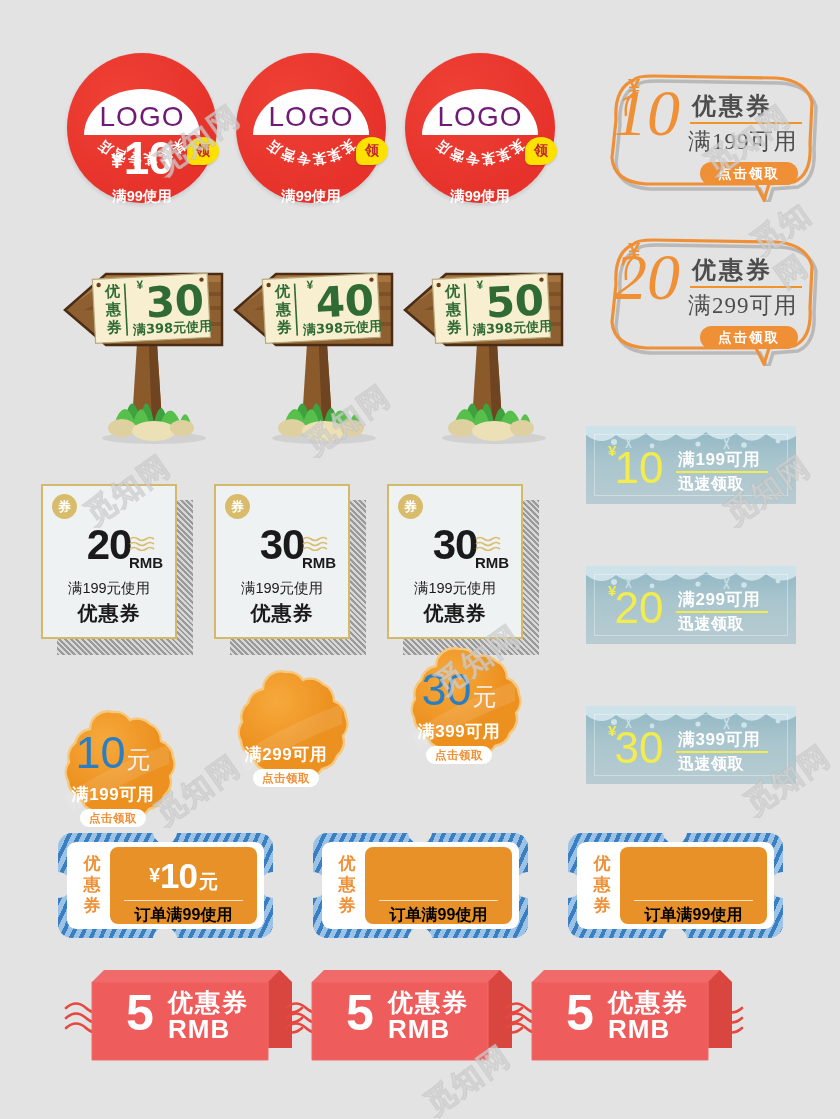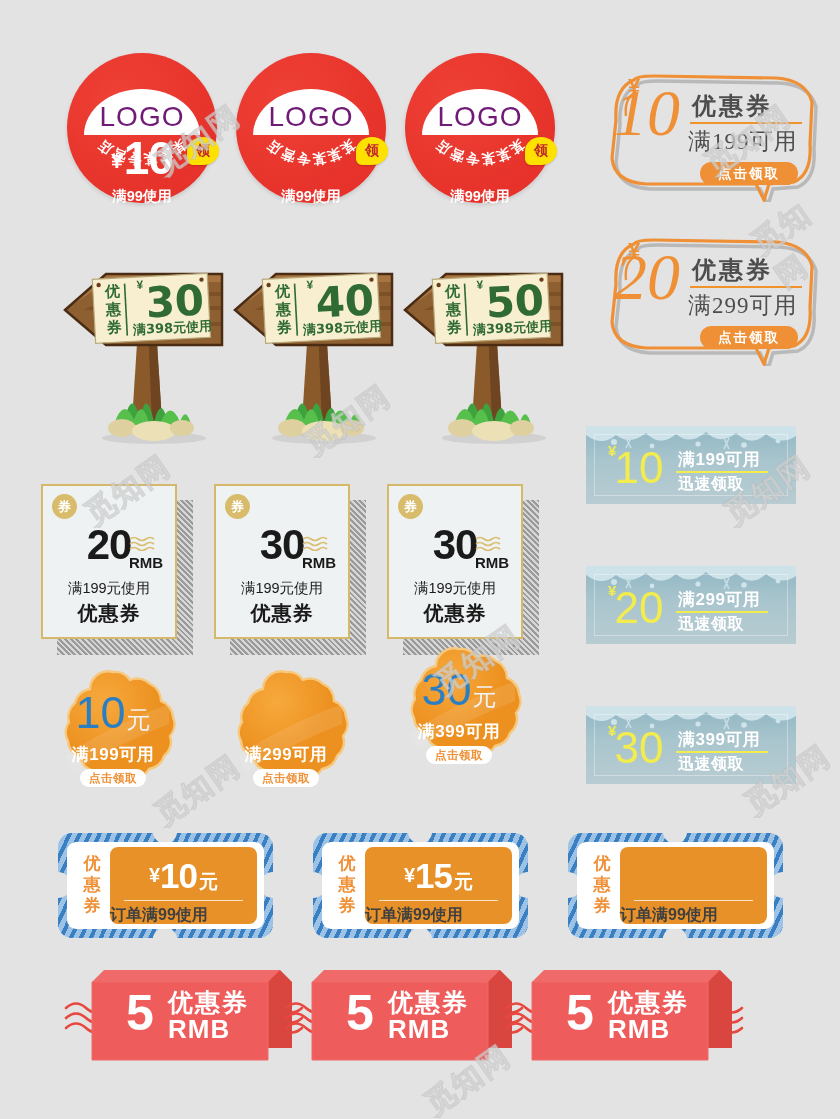"10元" div.flower { top: 668px -> 708px }
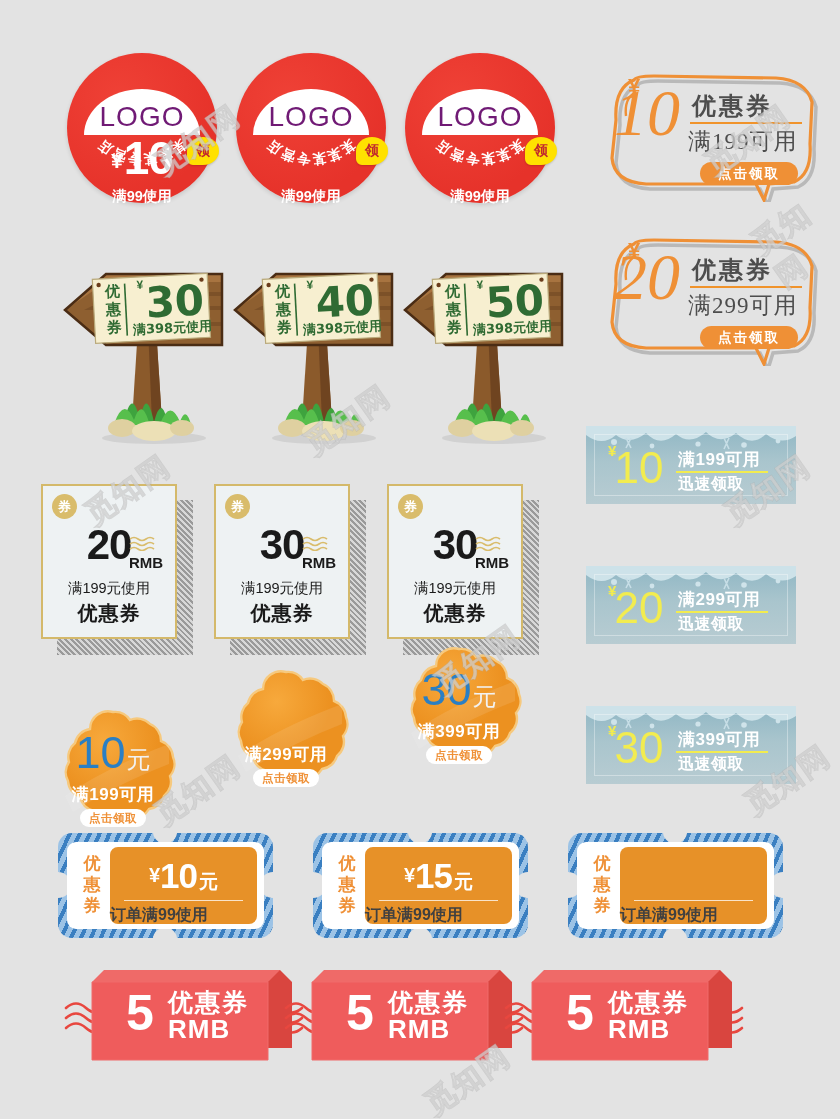"¥15元" div.price { html: <div> <span>¥</span><span>15</span><span>元</span> </div> -> none }
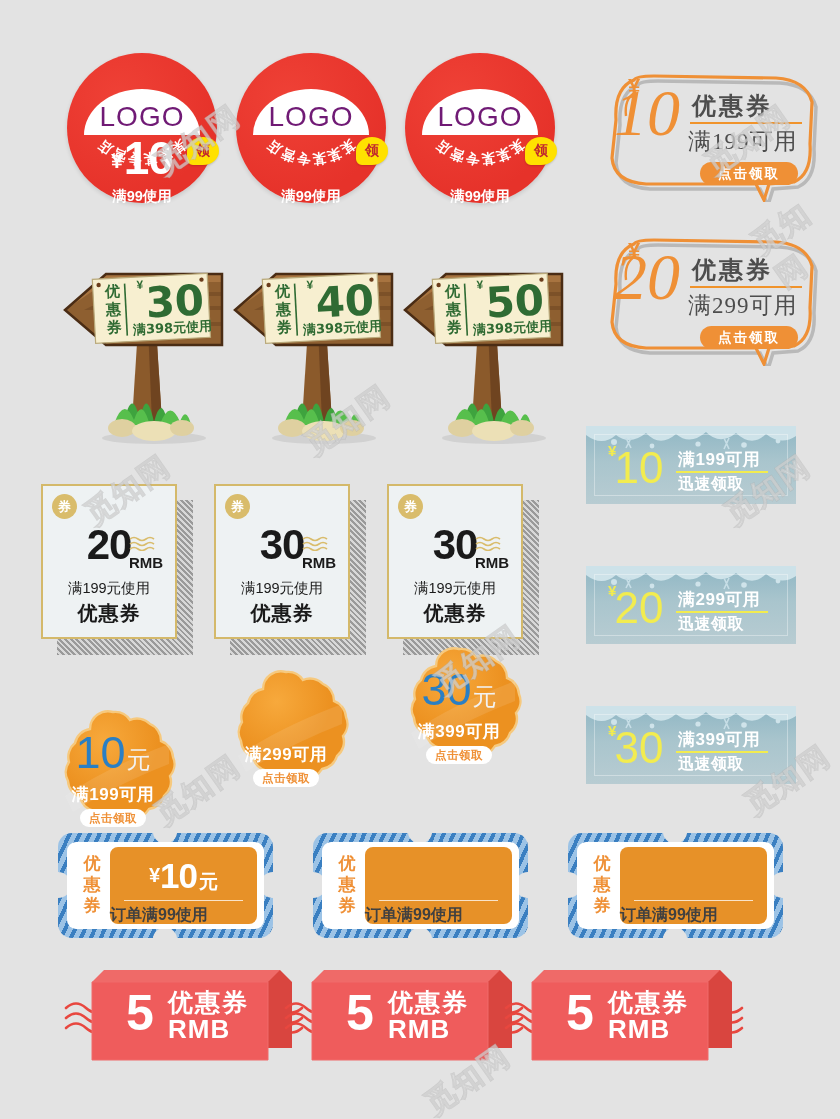"订单满99使用" .ticket .cond { color: #404040 -> #000000; text-align: left -> center }
